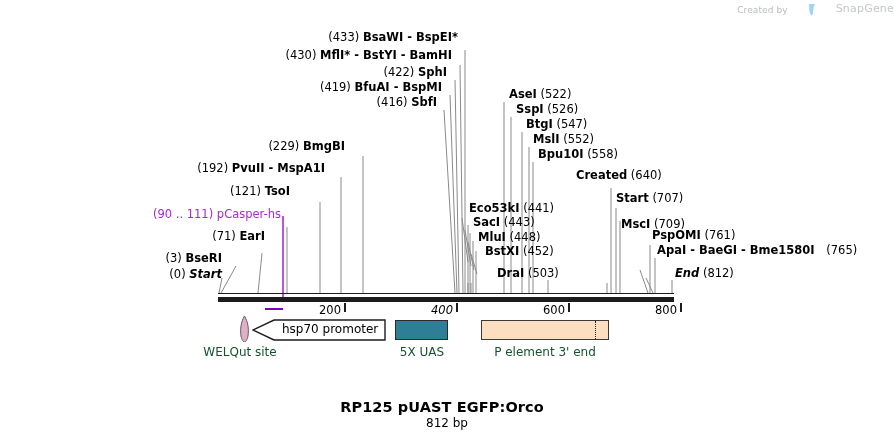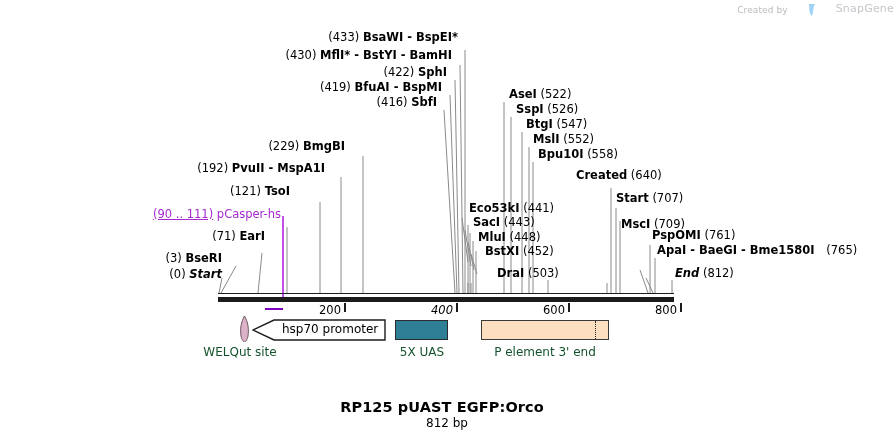"(90 .. 111)" .lbl.feat .pos { text-decoration: underline -> none }
